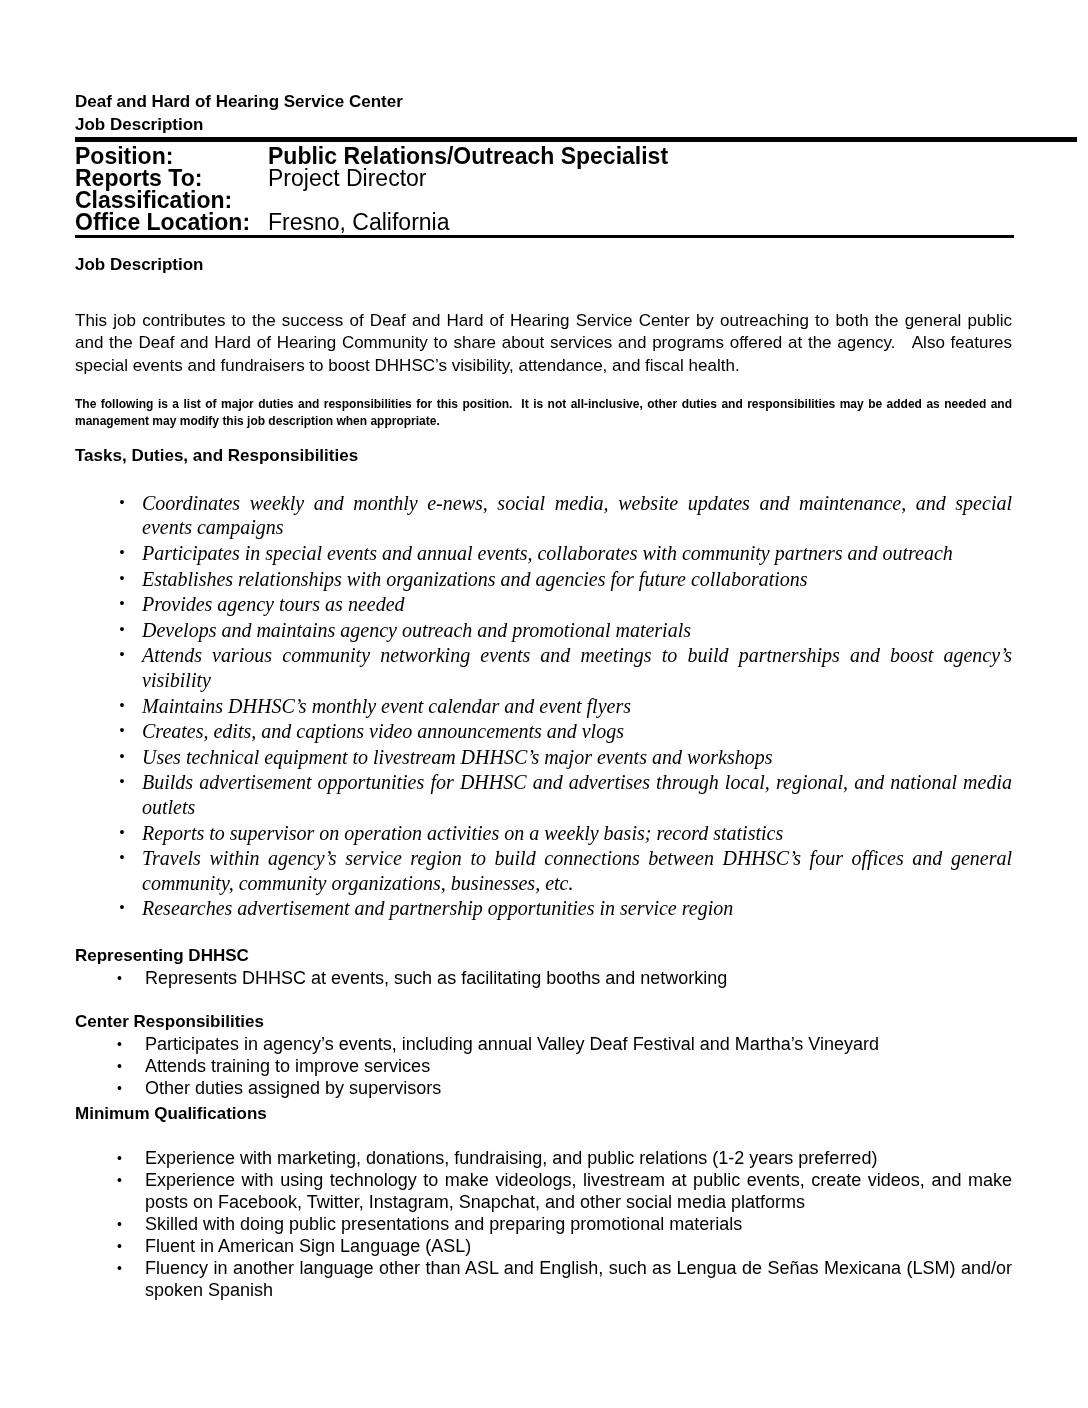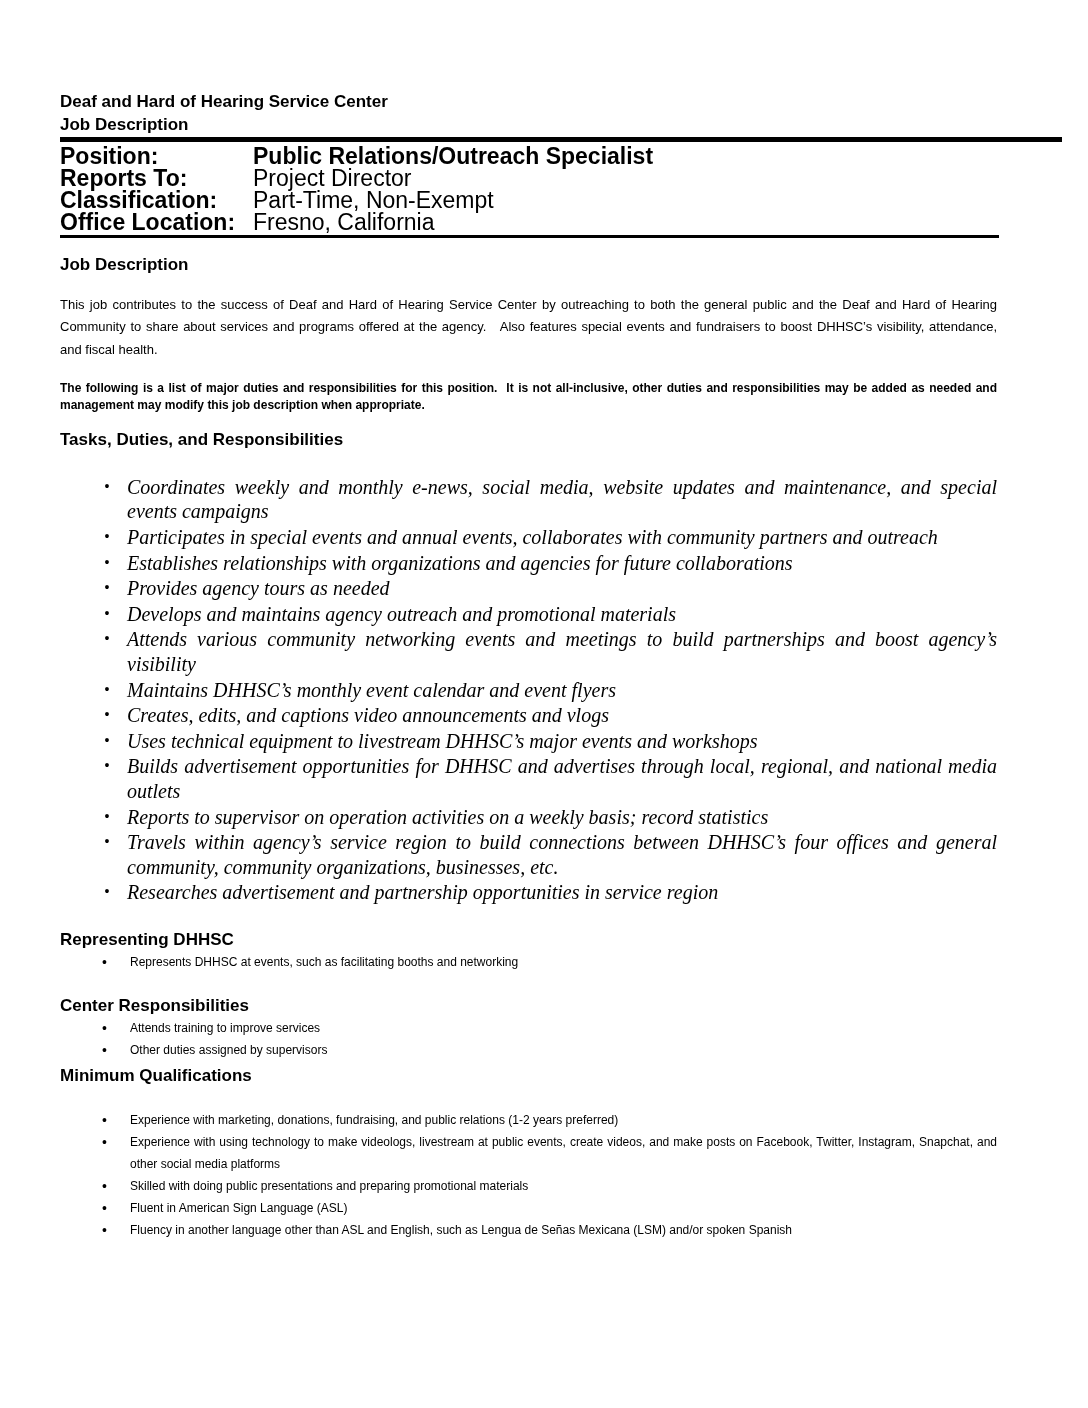"Deaf and Hard of Hearing" .content { left: 60px -> 75px }
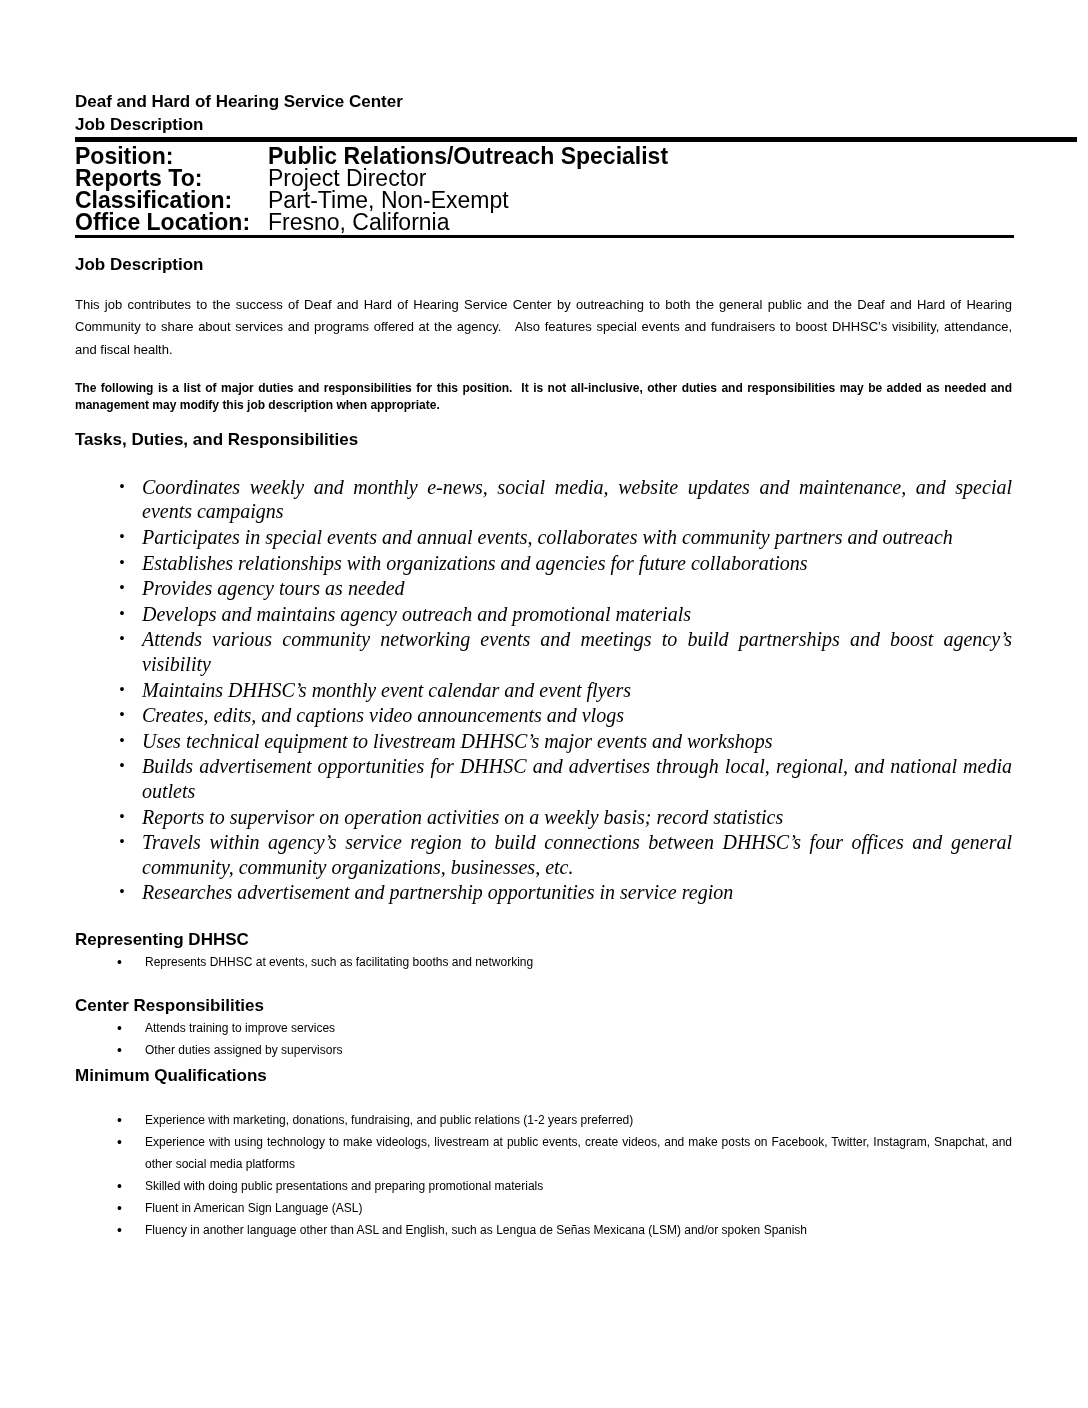"Part-Time, Non-Exempt" span.info-value { html: <span>Part-Time, Non-Exempt</span> -> none }
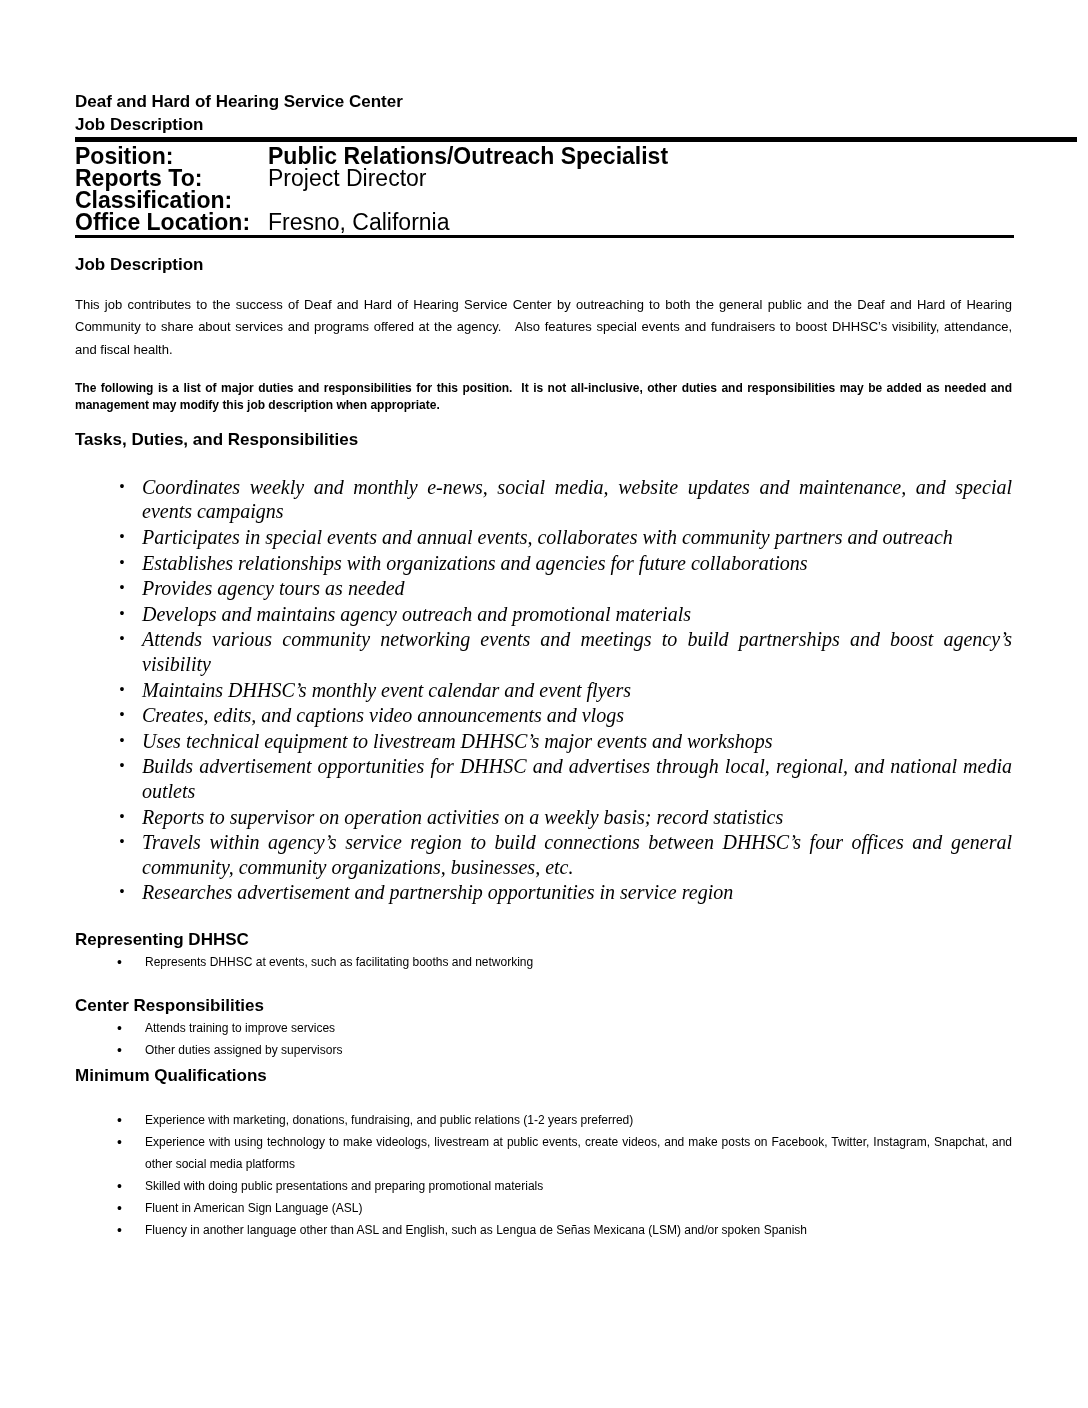"This job contributes to the" .summary { font-size: 13px -> 17px; margin: 18px 0 0 0 -> 34px 0 0 0 }
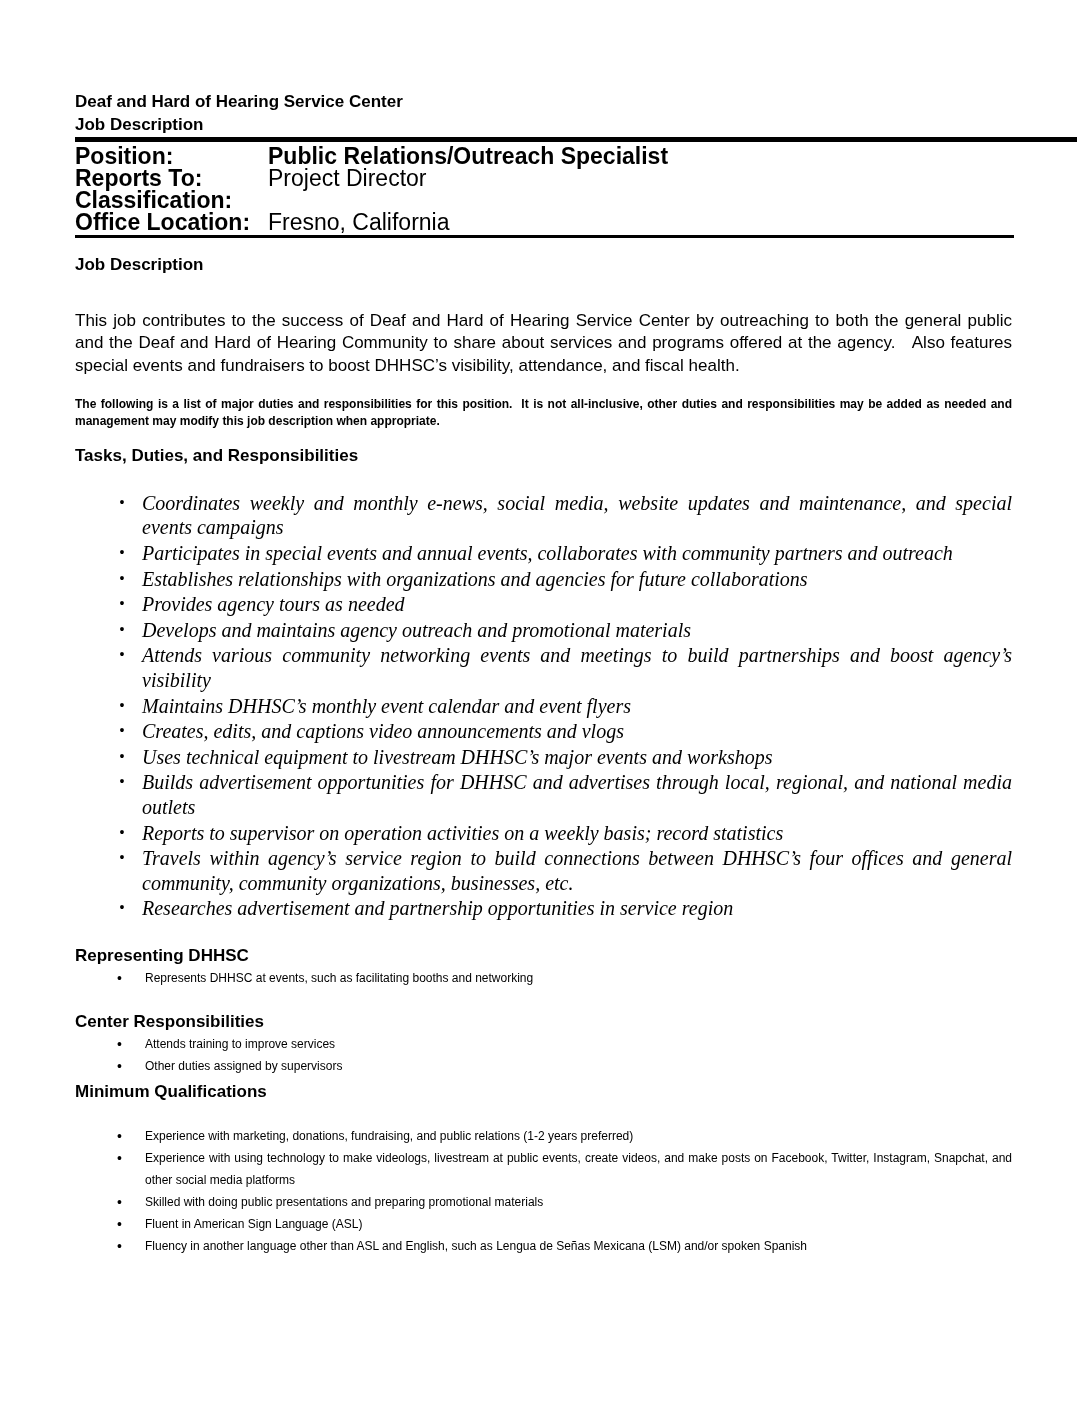"Represents DHHSC at events, such" ul.sans-list { font-size: 12px -> 18px }
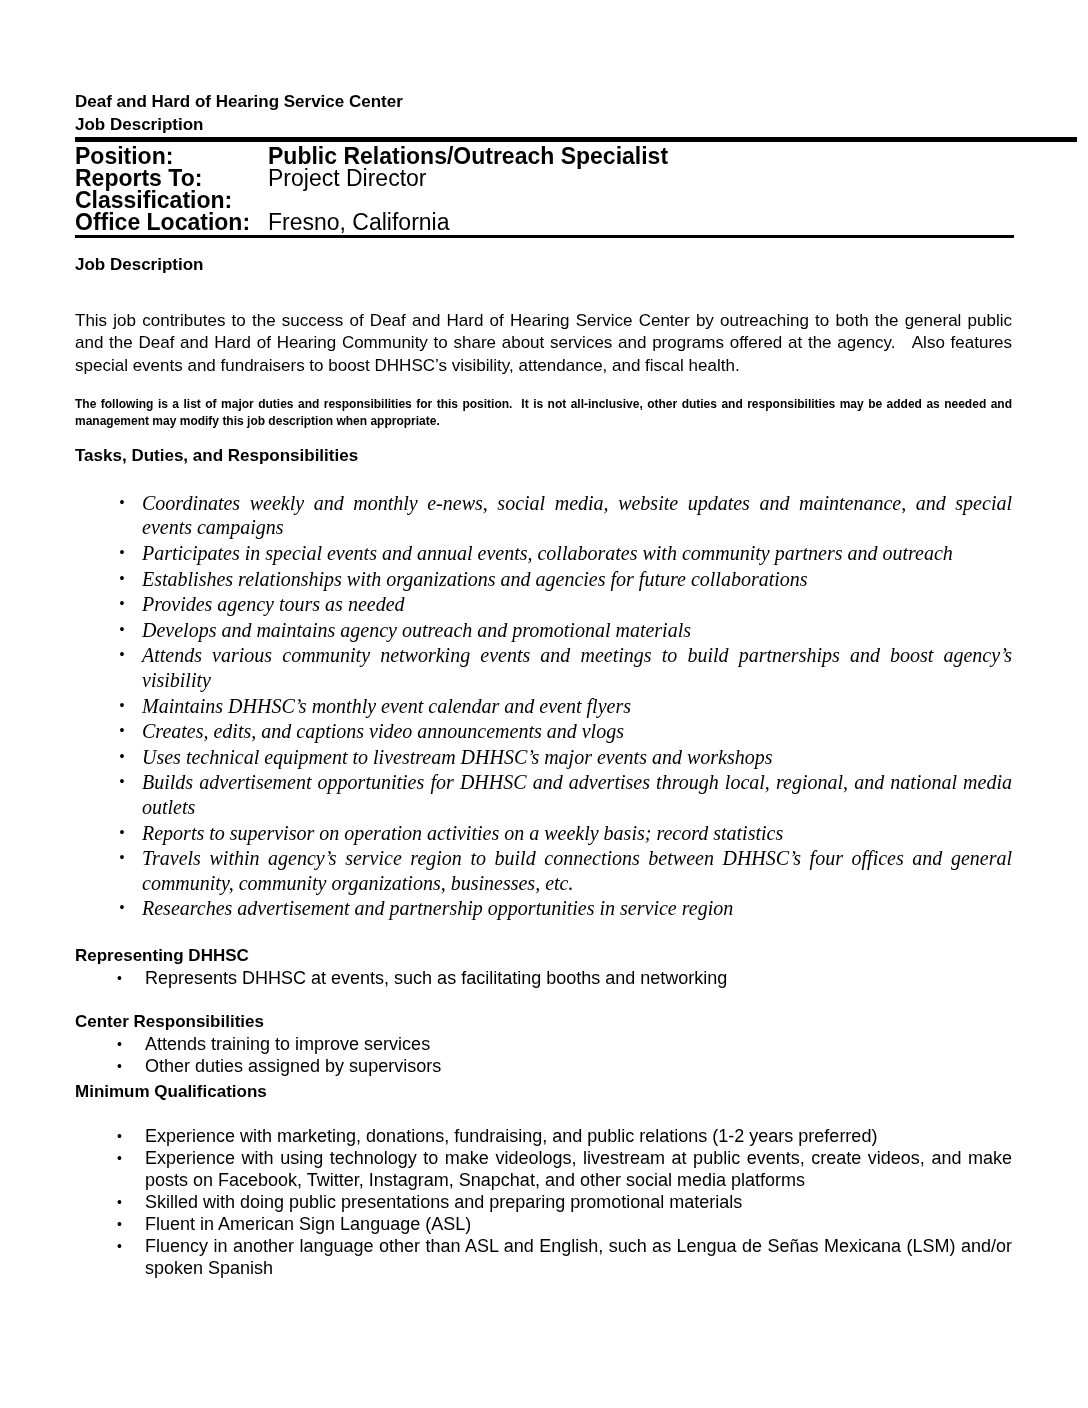"Participates in agency’s events," li { html: none -> <li>Participates in agency’s events, including annual Valley Deaf Festival and Martha’s Vineyard</li> }
